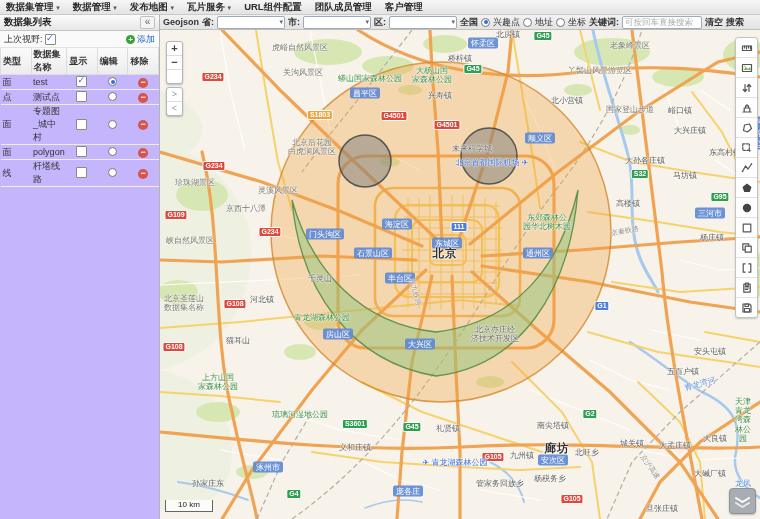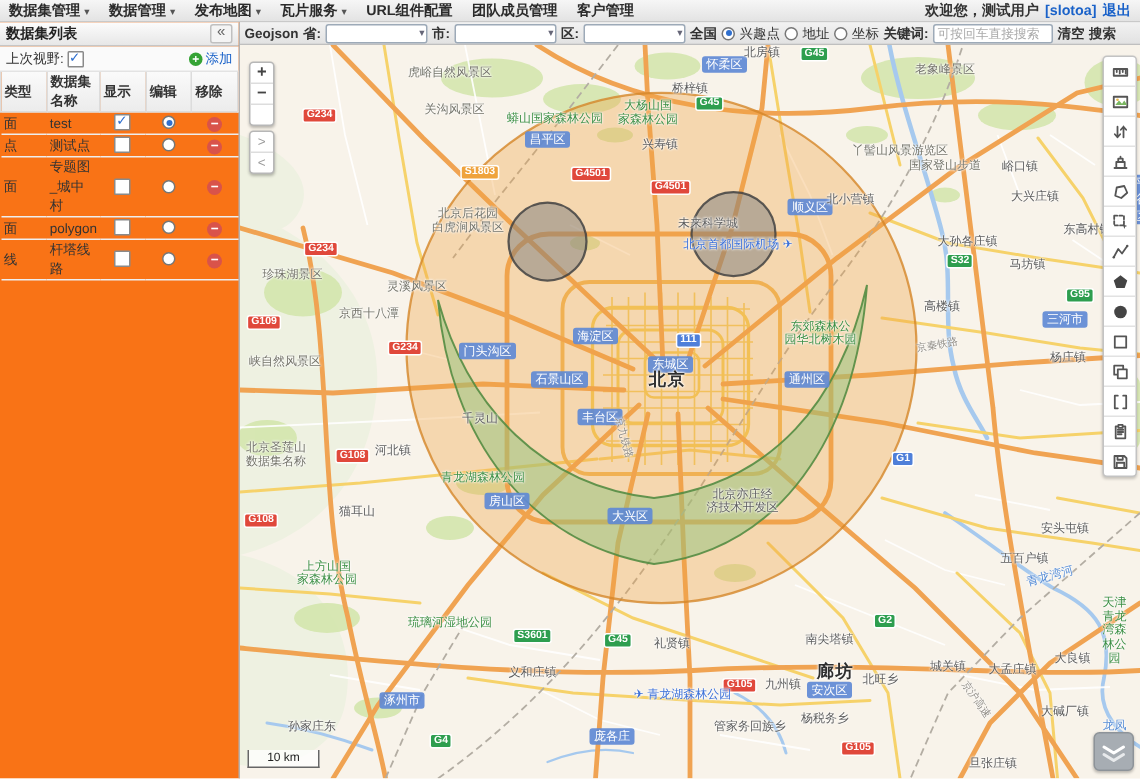"欢迎您，测试用户" span.menubar-right { html: <span> <span>欢迎您，测试用户</span> <span>[slotoa]</span> <span>退出</span> </span> -> none }
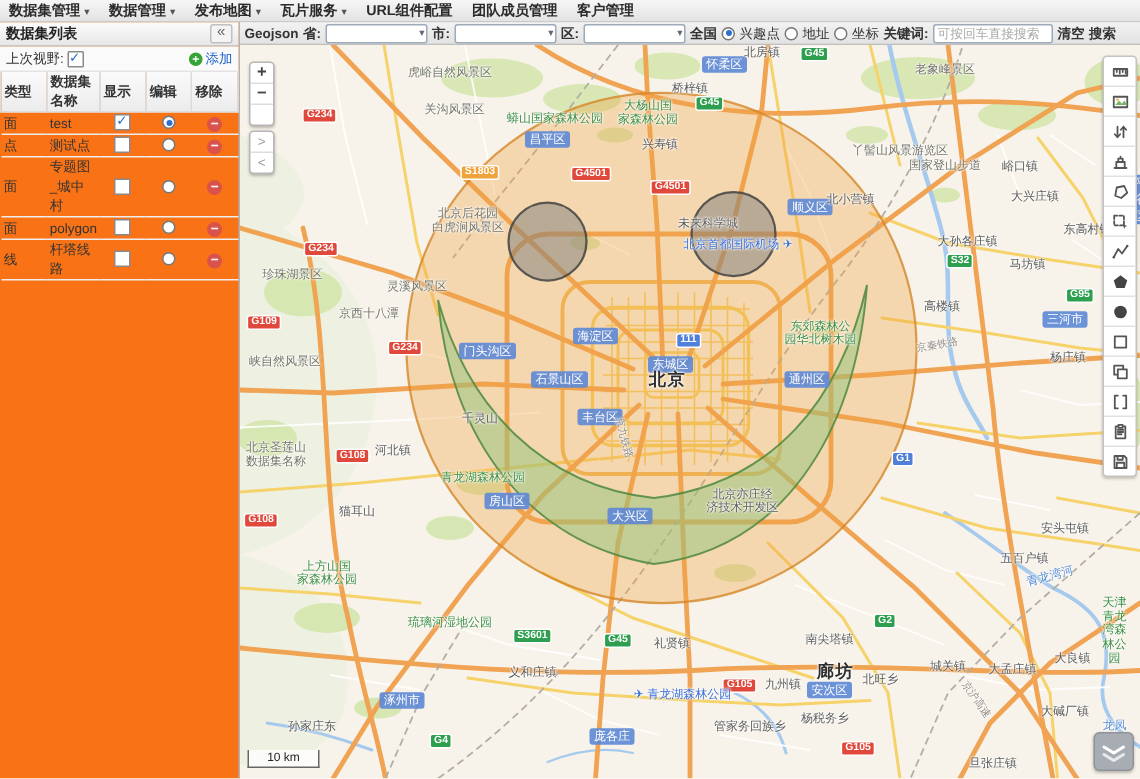"数据集列表" .sidebar { background: #f97316 -> #c4b5fd }
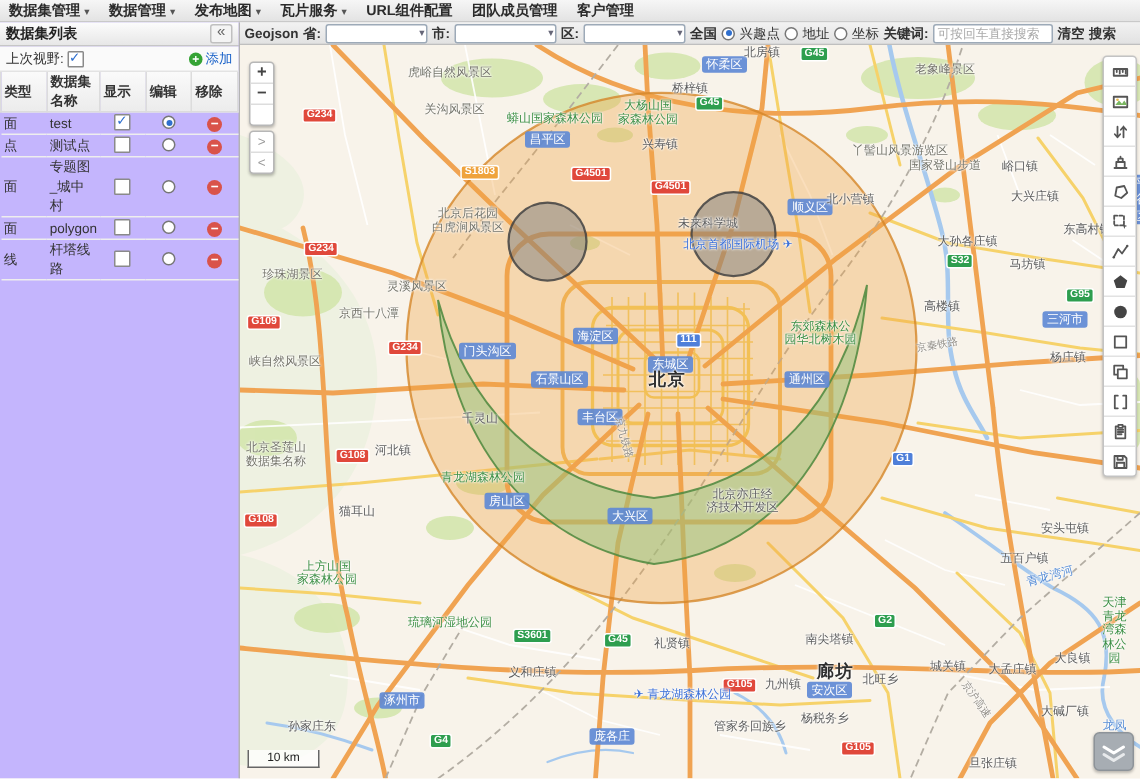"丫髻山风景游览区" div.lbl { margin-top: 29px -> none }
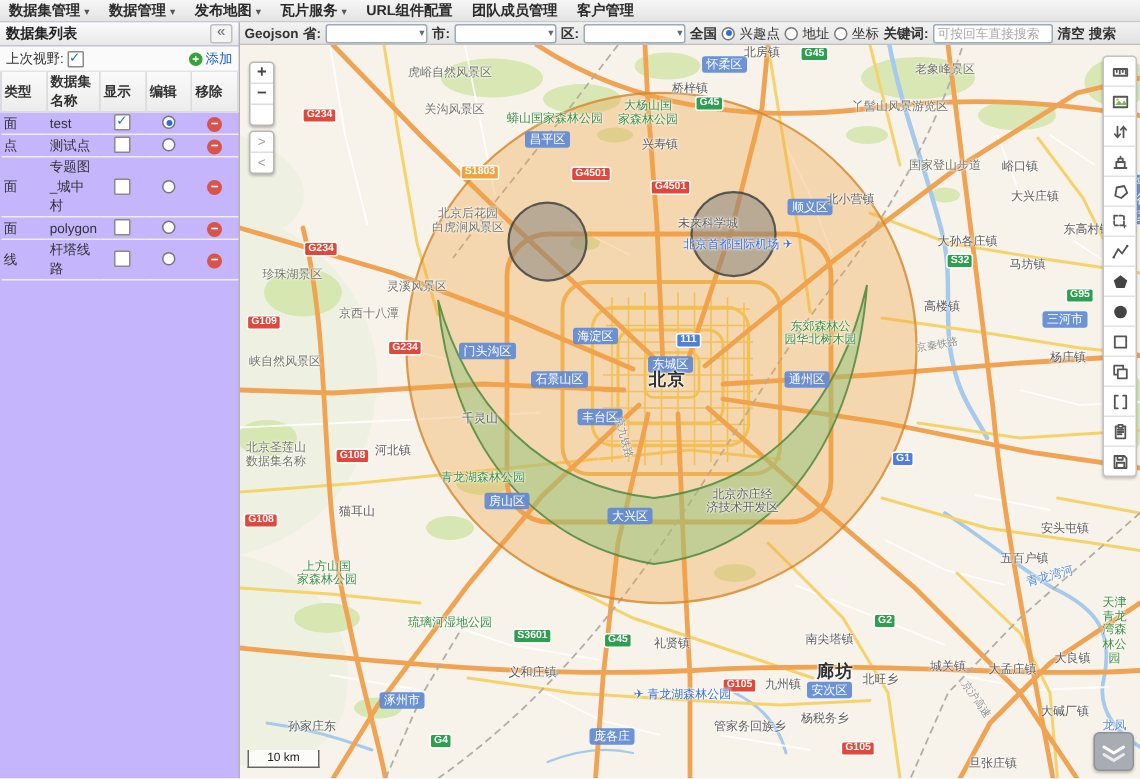"北小营镇" div.lbl { margin-top: 32px -> none }
